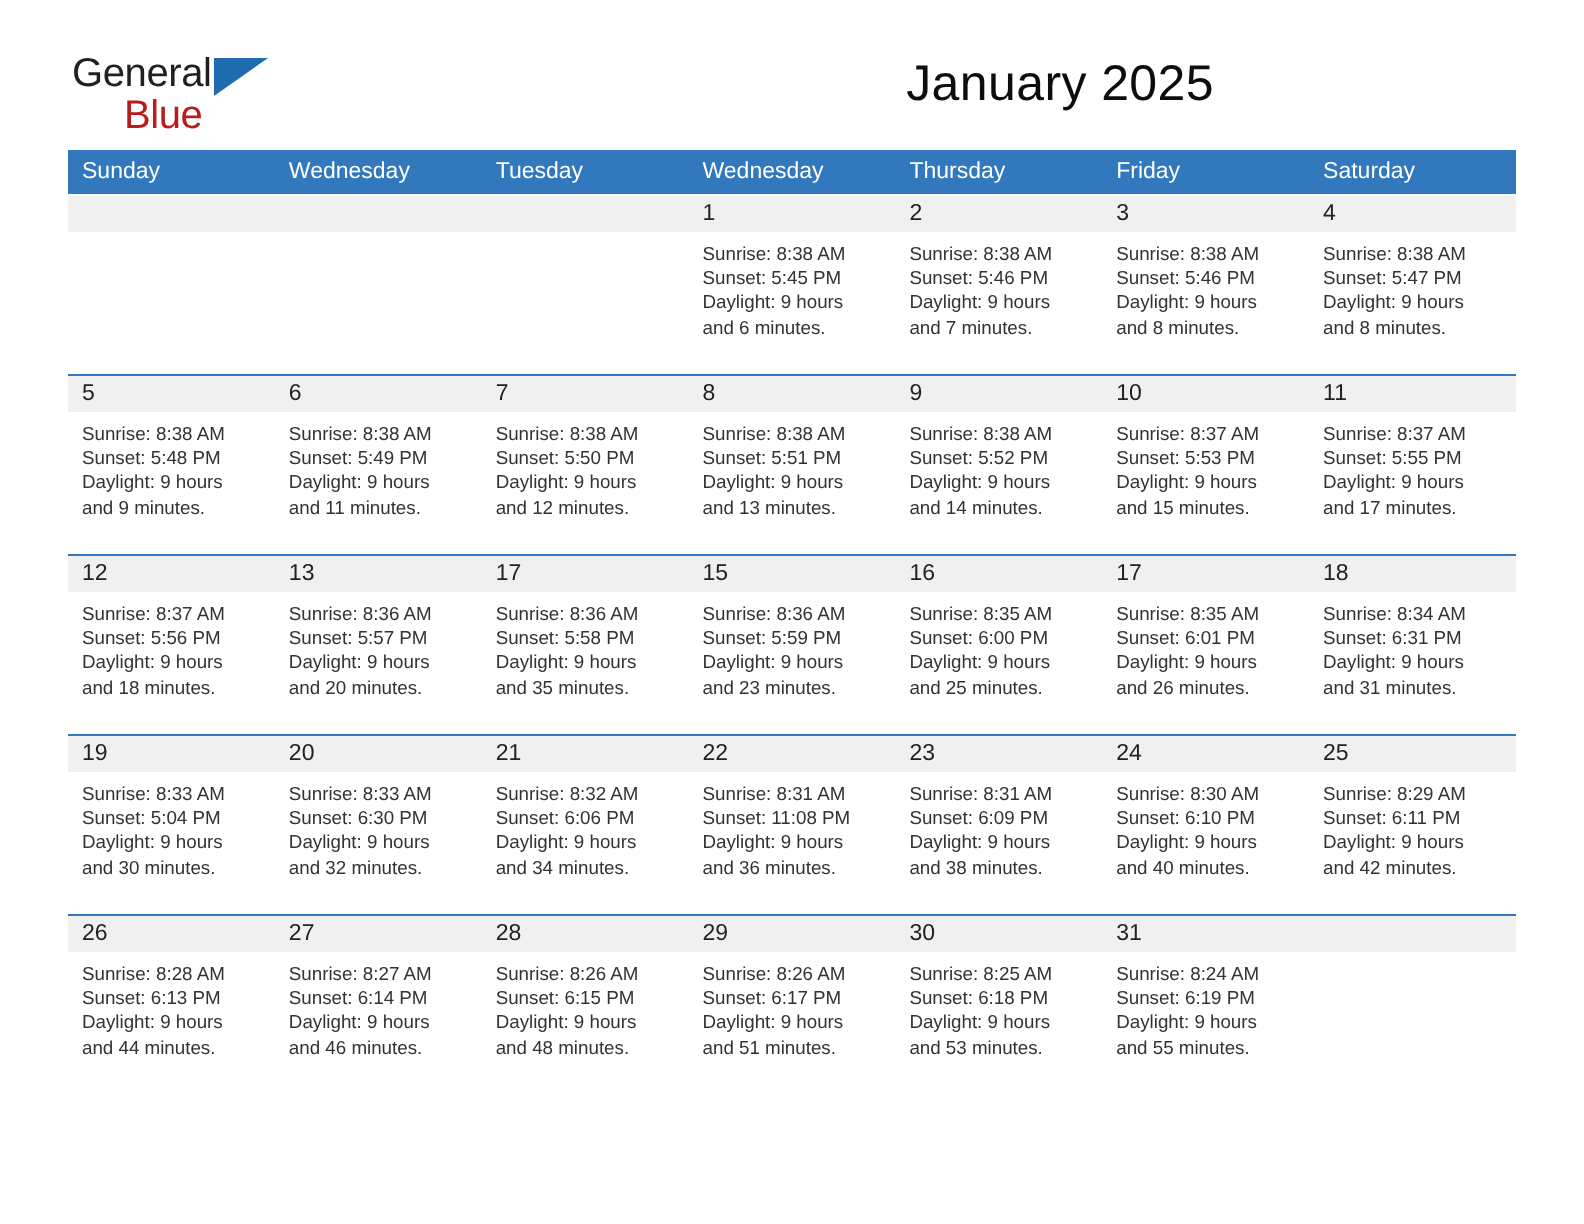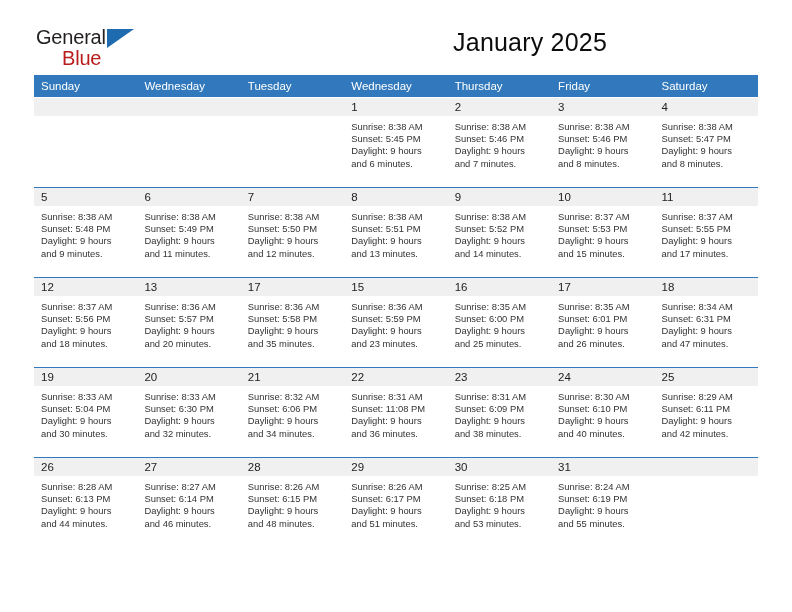"and 47 minutes." div { text: 47 -> 31 }
